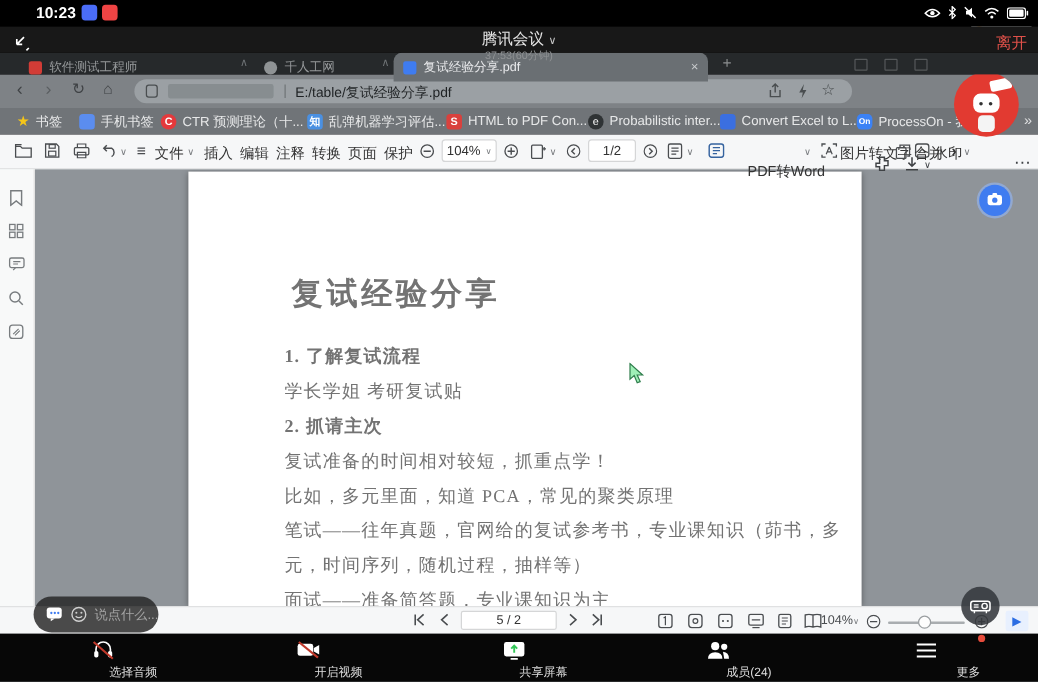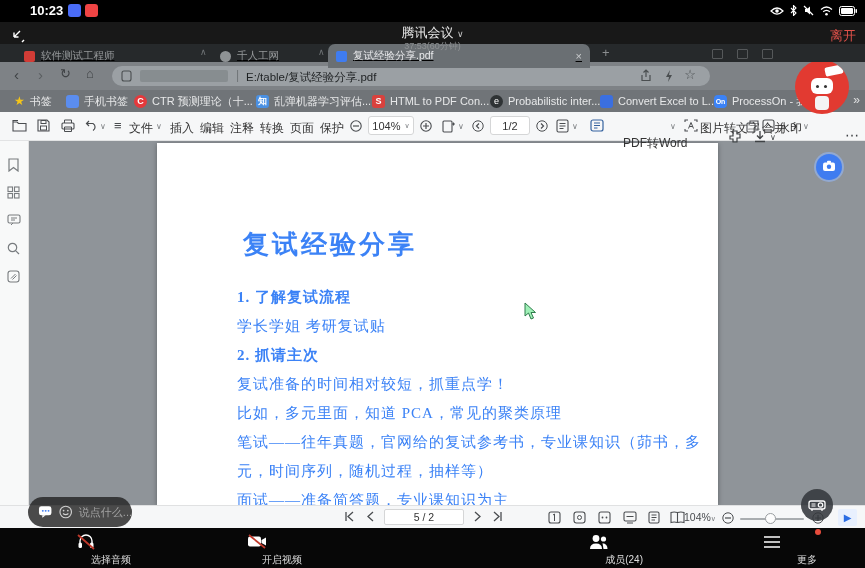"软件测试工程师" .tab { text-decoration: underline -> none }
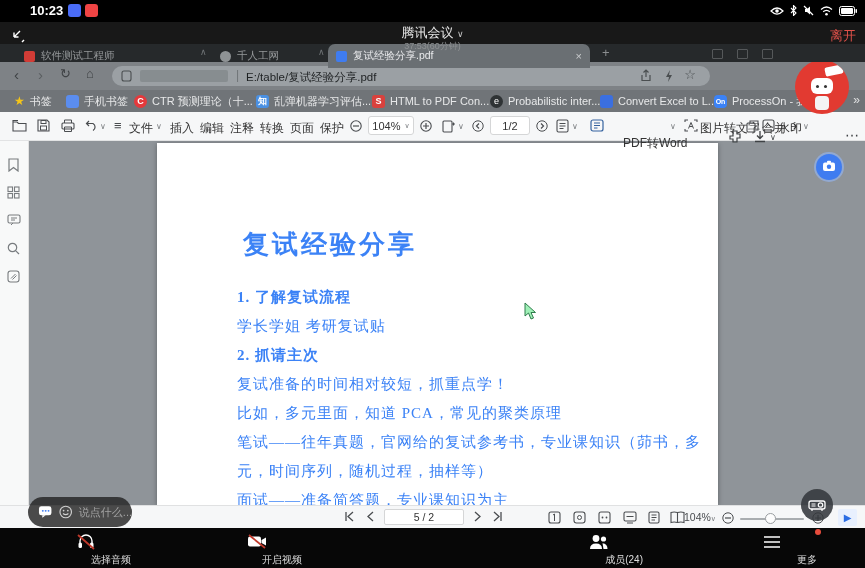"复试经验分享" .doc { color: #3b82f6 -> #737373 }
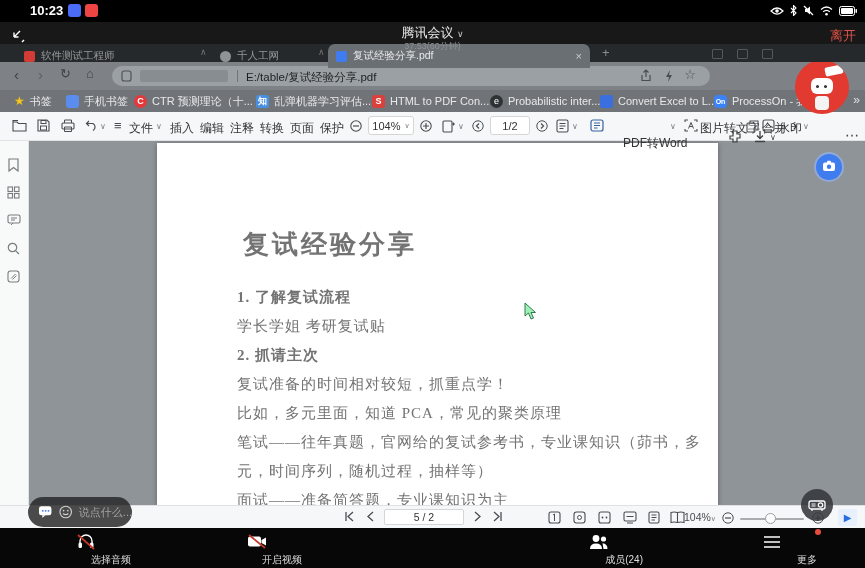"共享屏幕" div.mc { html: none -> <div> <span> <svg> <rect></rect> <path></path> <path></path> </svg> </span> <div>共享屏幕</div> </div> }
